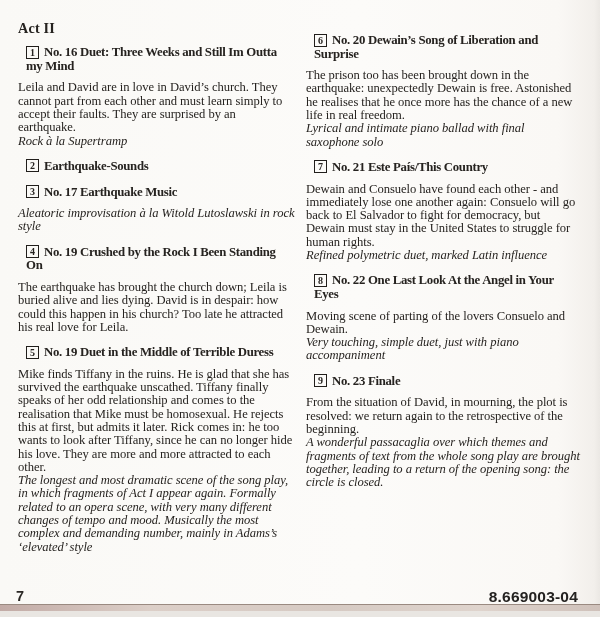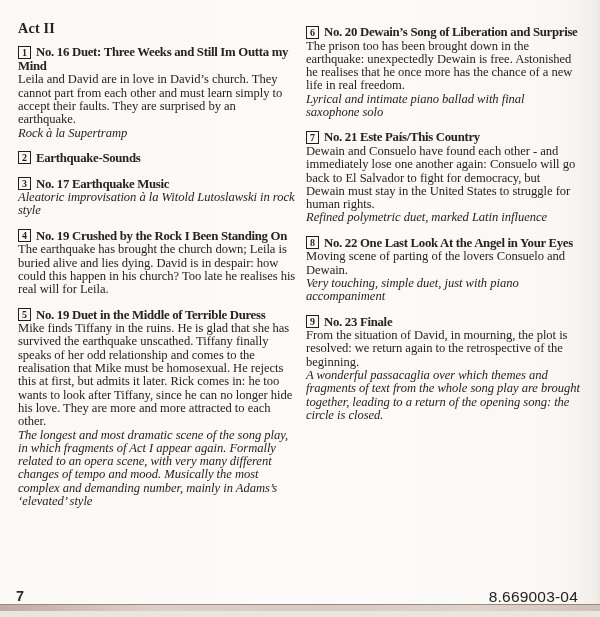"6 No. 20 Dewain’s Song" .title { margin: 0 -> 8px }
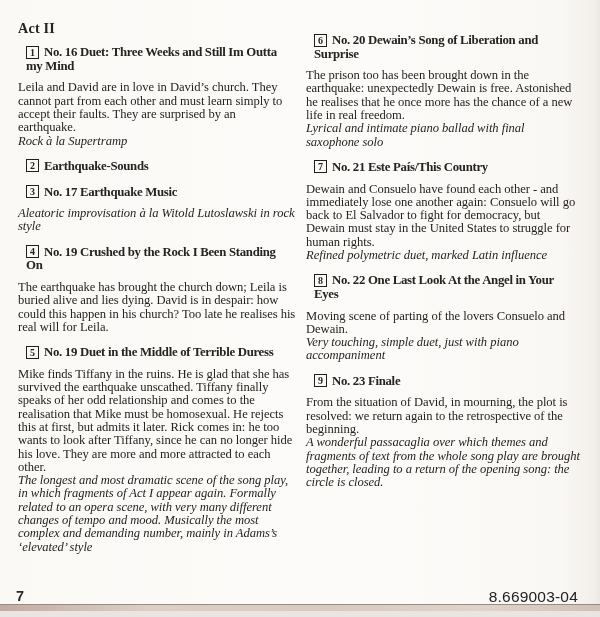"The earthquake has brought the" p.body { text: realises his real will -> attracted his real love }
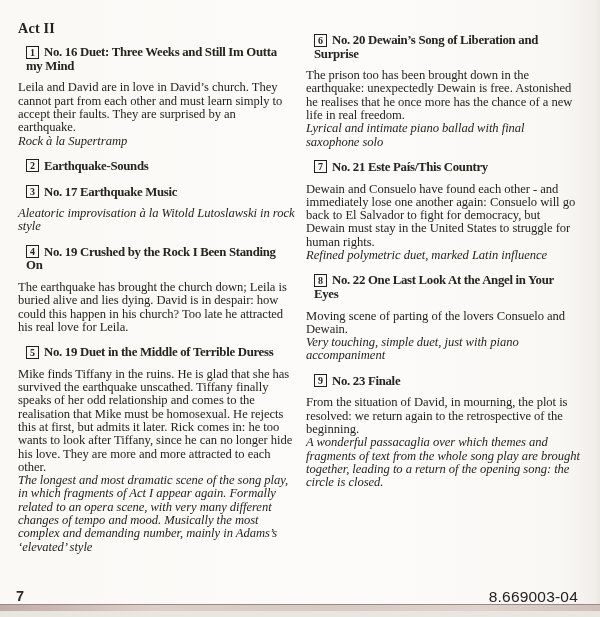"8.669003-04" .catalog-number { font-weight: normal -> bold }
